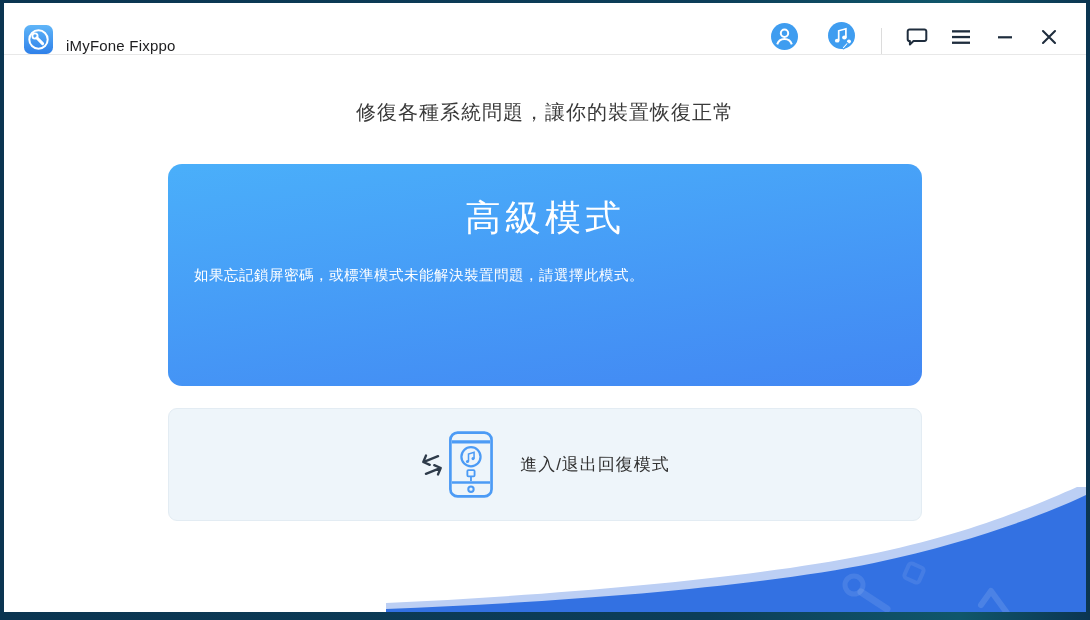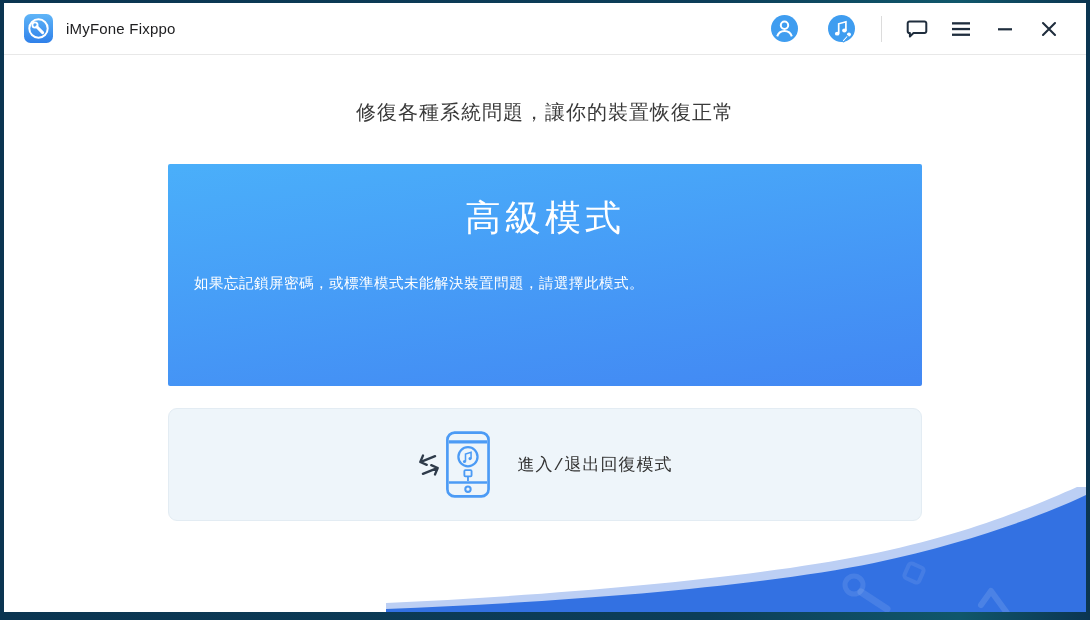"iMyFone Fixppo" .titlebar { align-items: center -> flex-end }
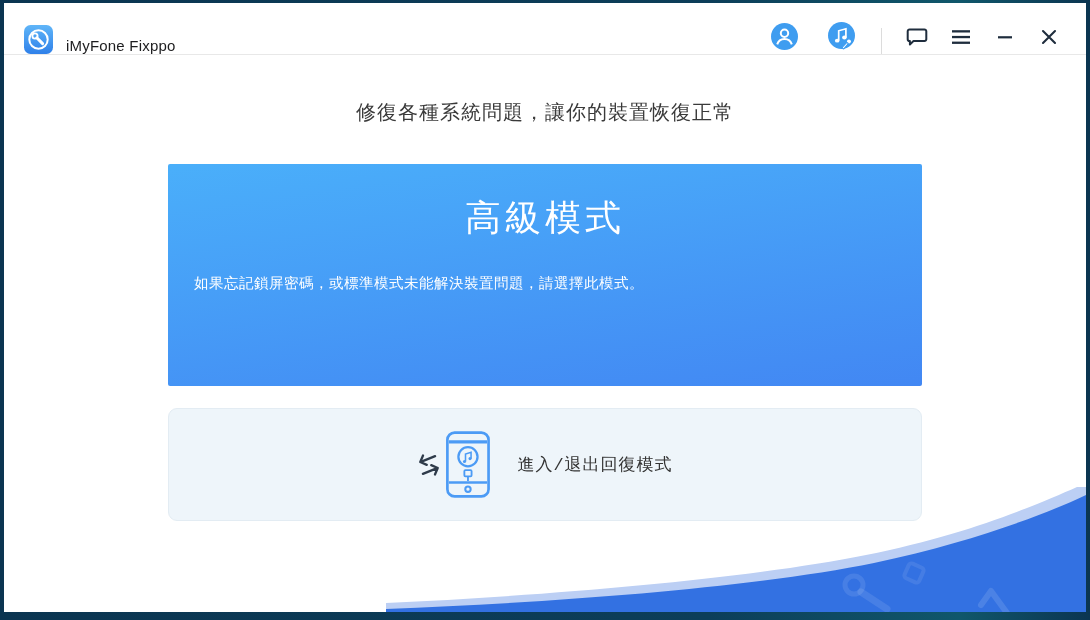"高級模式" .card-advanced { border-radius: 2px -> 14px }
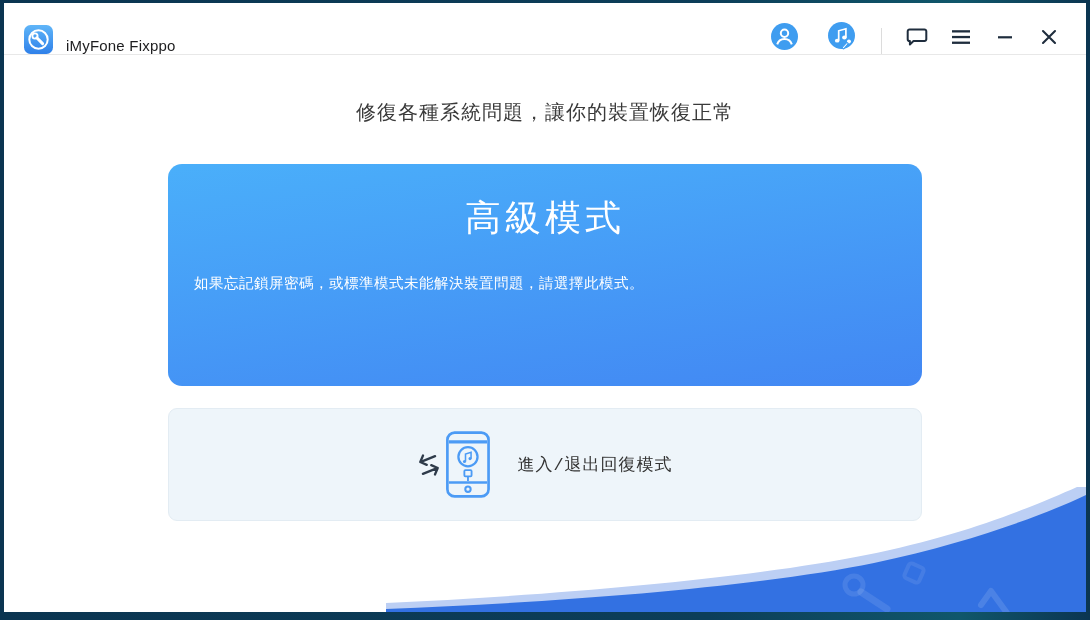"如果忘記鎖屏密碼，或標準模式未能解決裝置問題，請選擇此模式。" .card-advanced-desc { margin-top: 28px -> 20px }
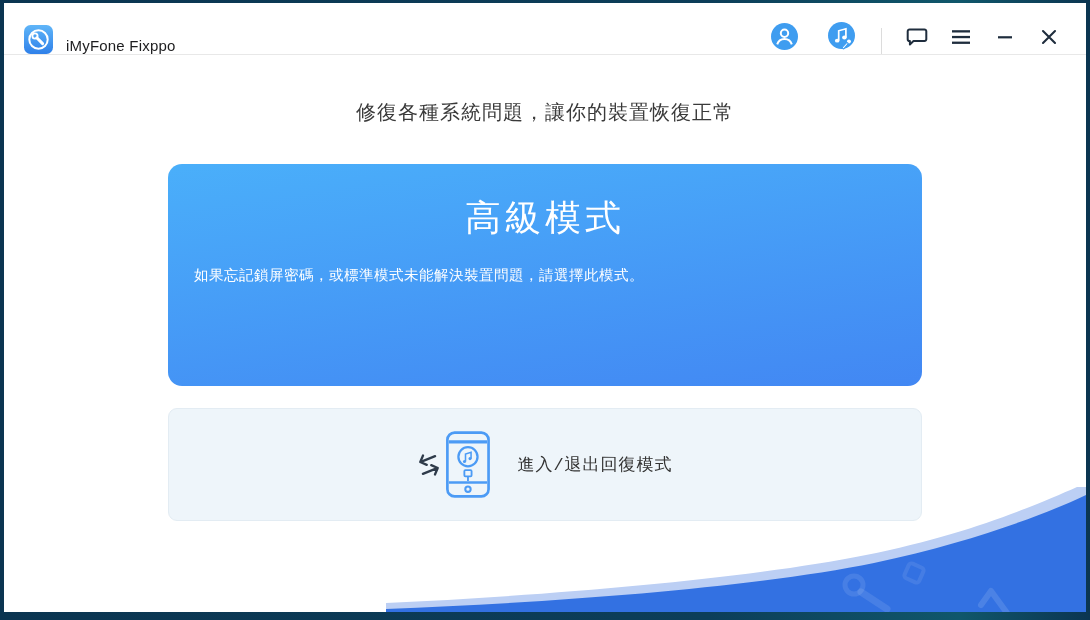"進入/退出回復模式" .card-recovery { font-family: Liberation Mono, monospace -> none }
